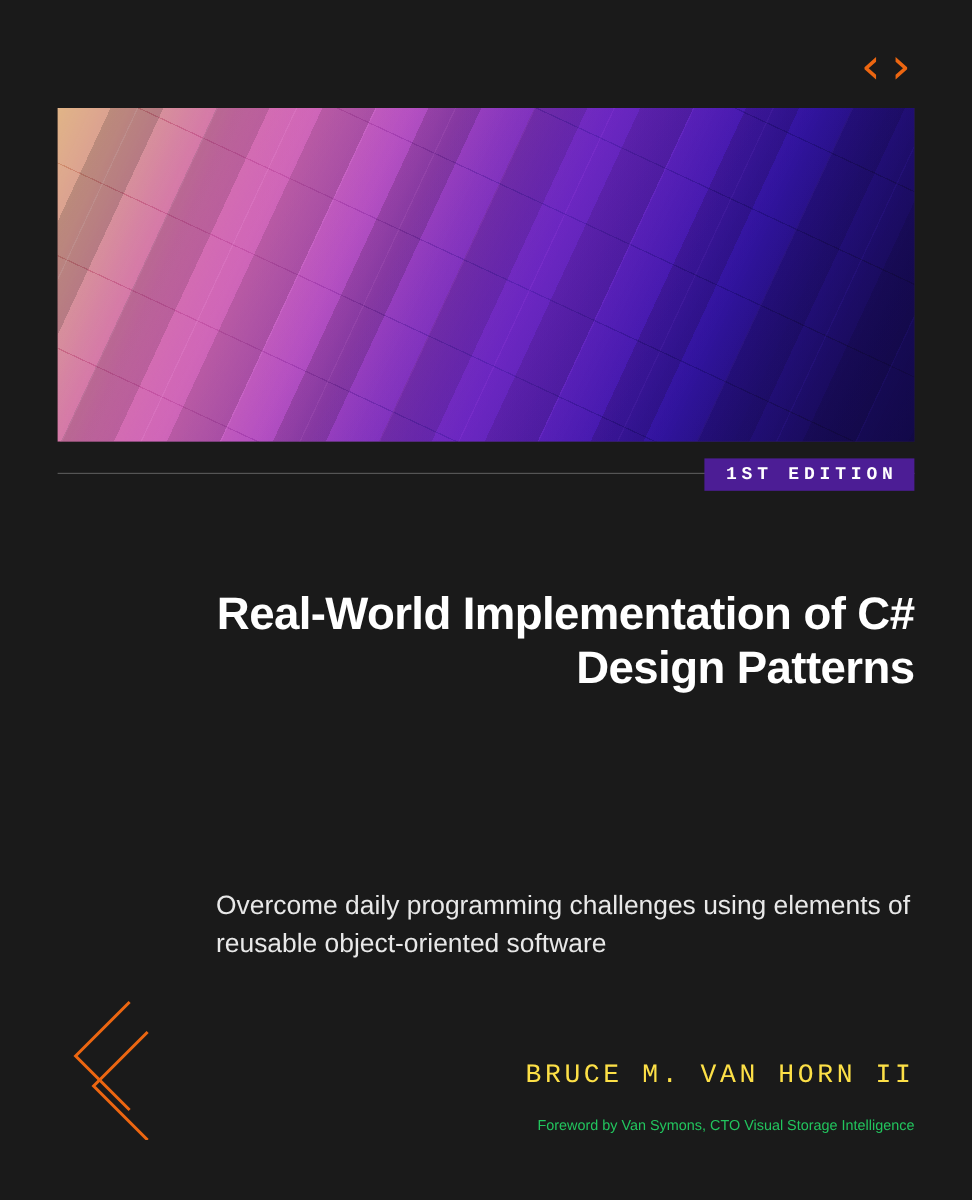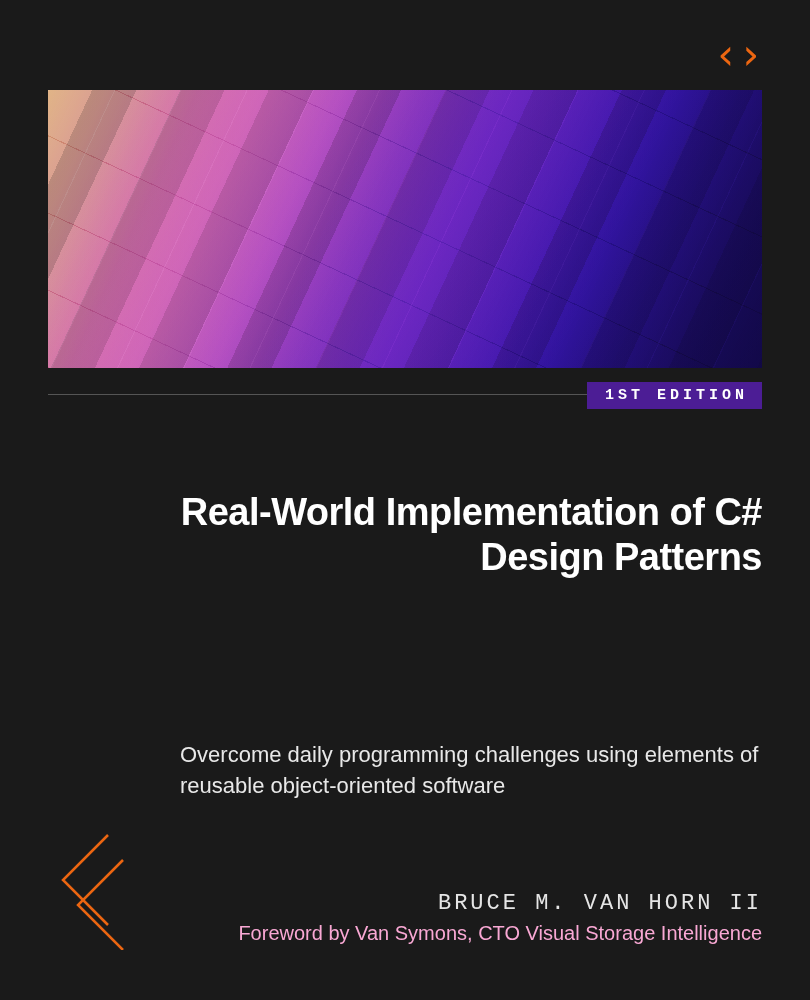"BRUCE M. VAN HORN II" .author-name { color: #e5e5e5 -> #fde047; margin-bottom: 6px -> 22px }
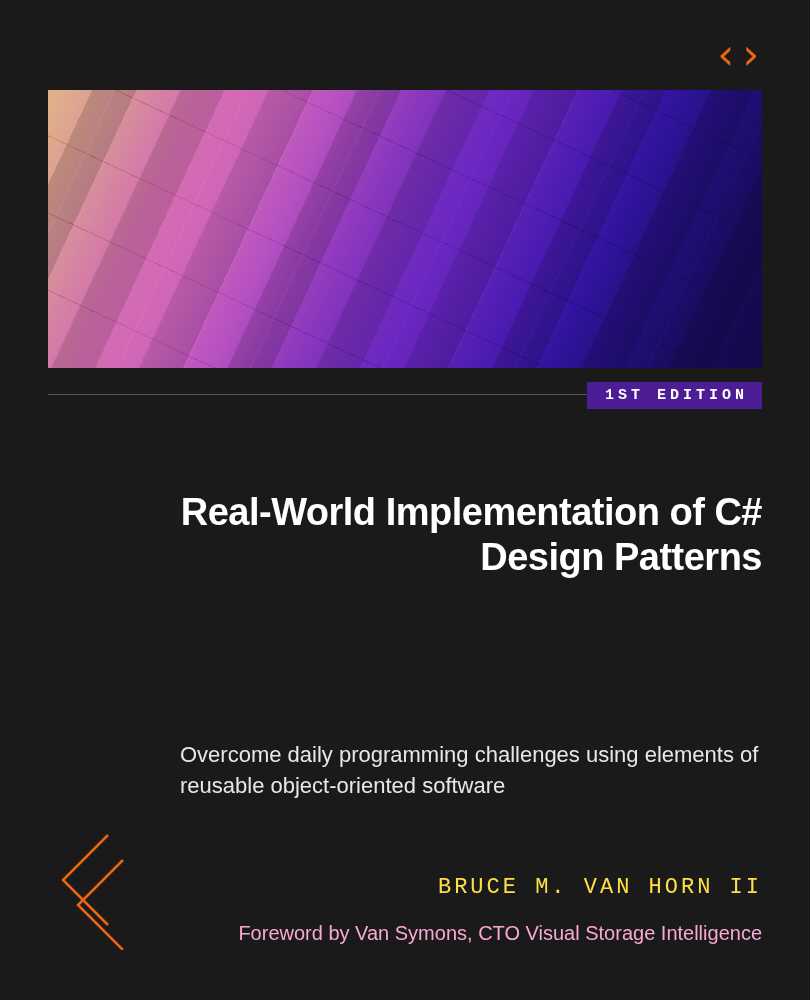"Foreword by Van Symons, CTO" .foreword { color: #f9a8d4 -> #22c55e; font-size: 20px -> 12px }
